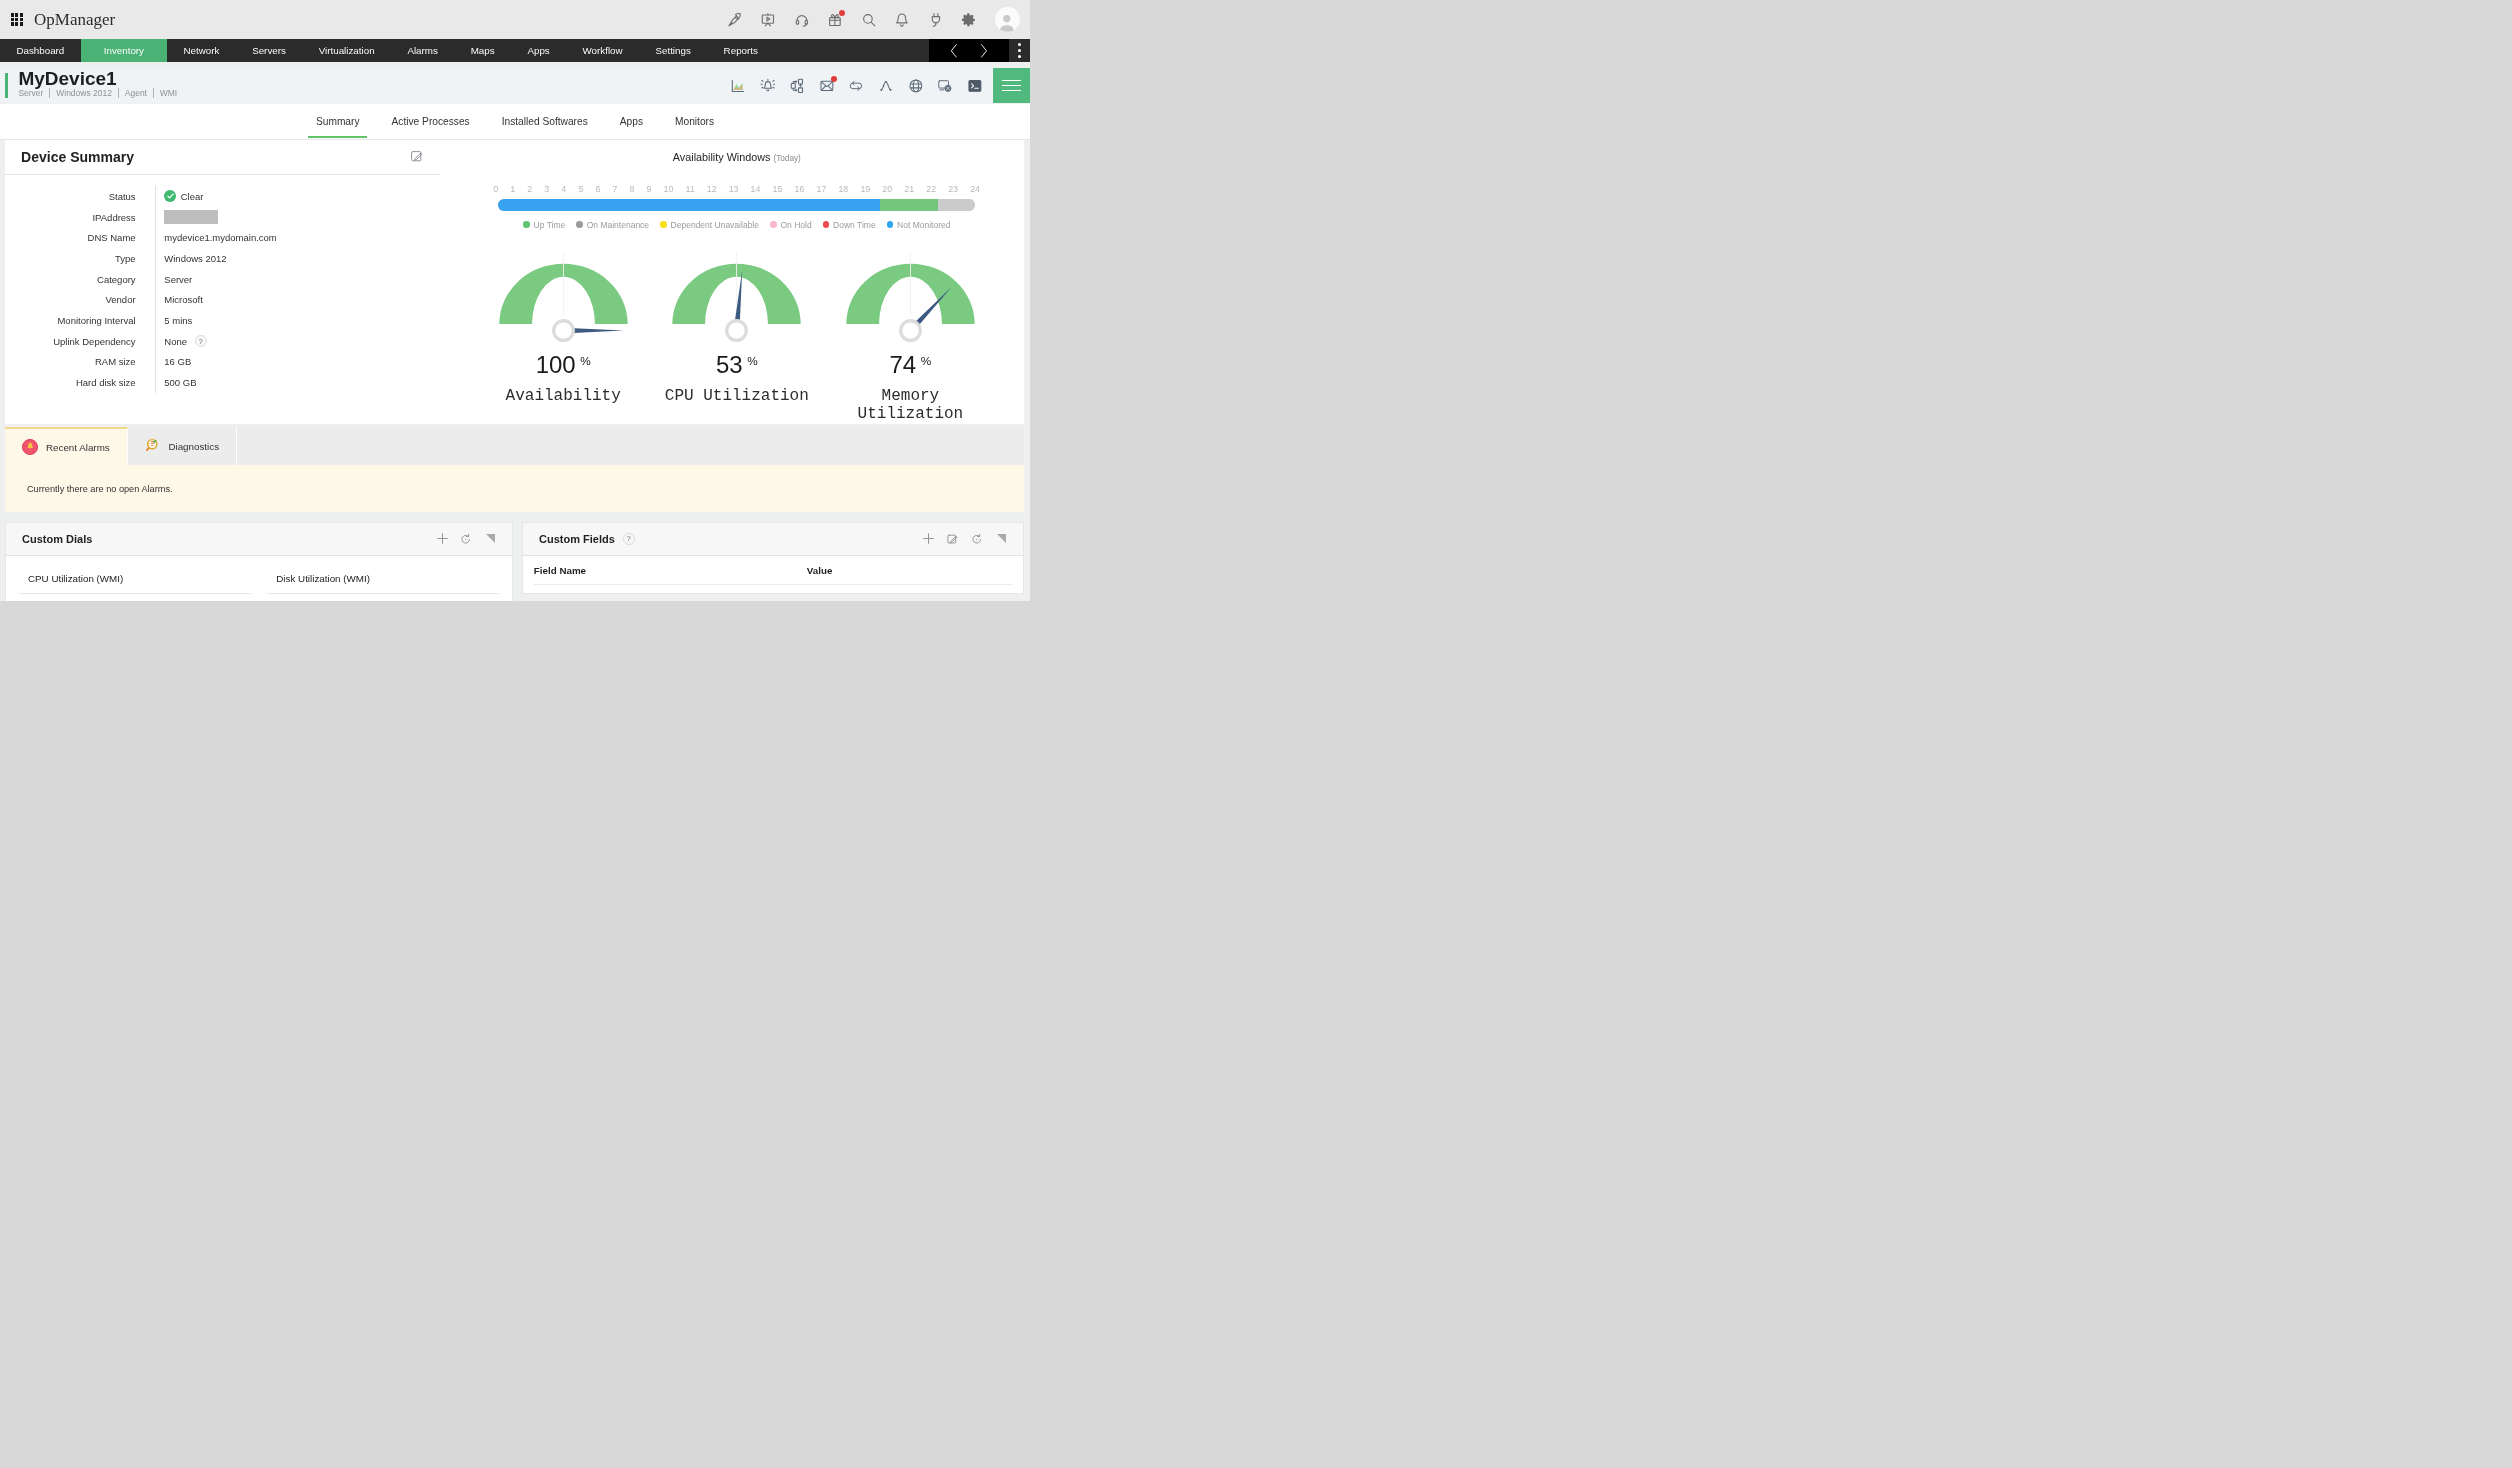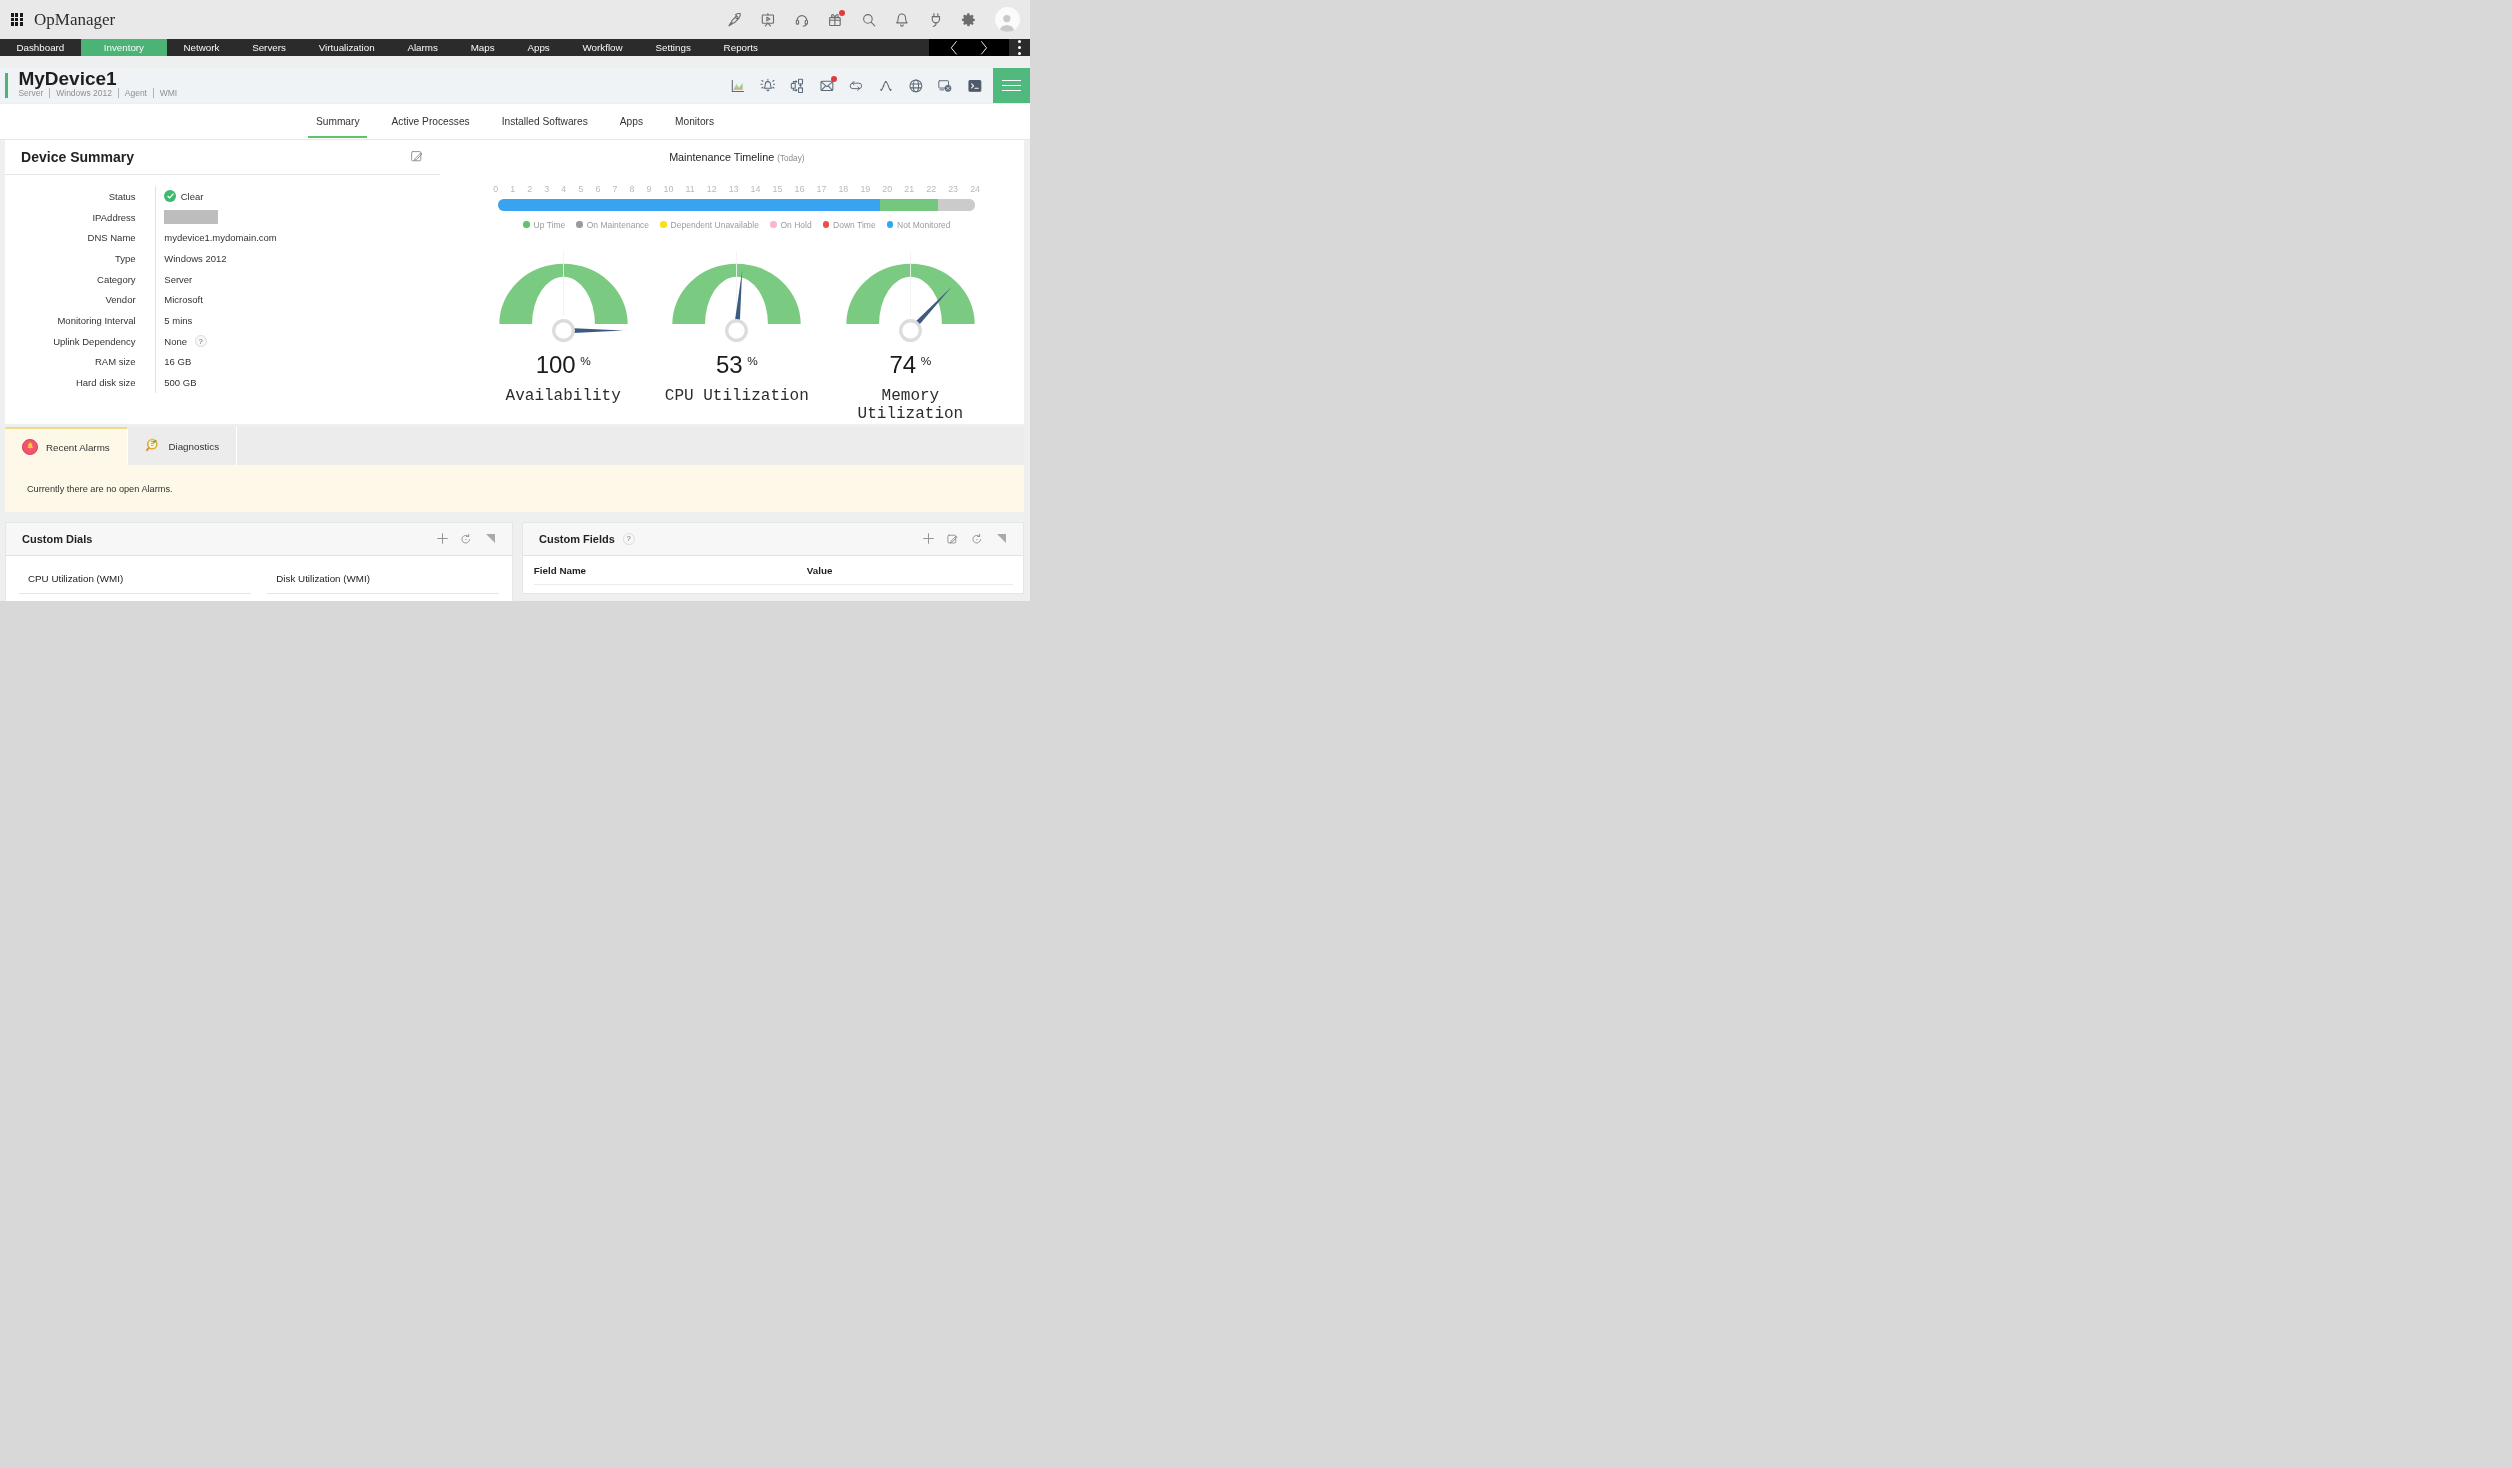"Dashboard" .navbar { height: 17px -> 23px }
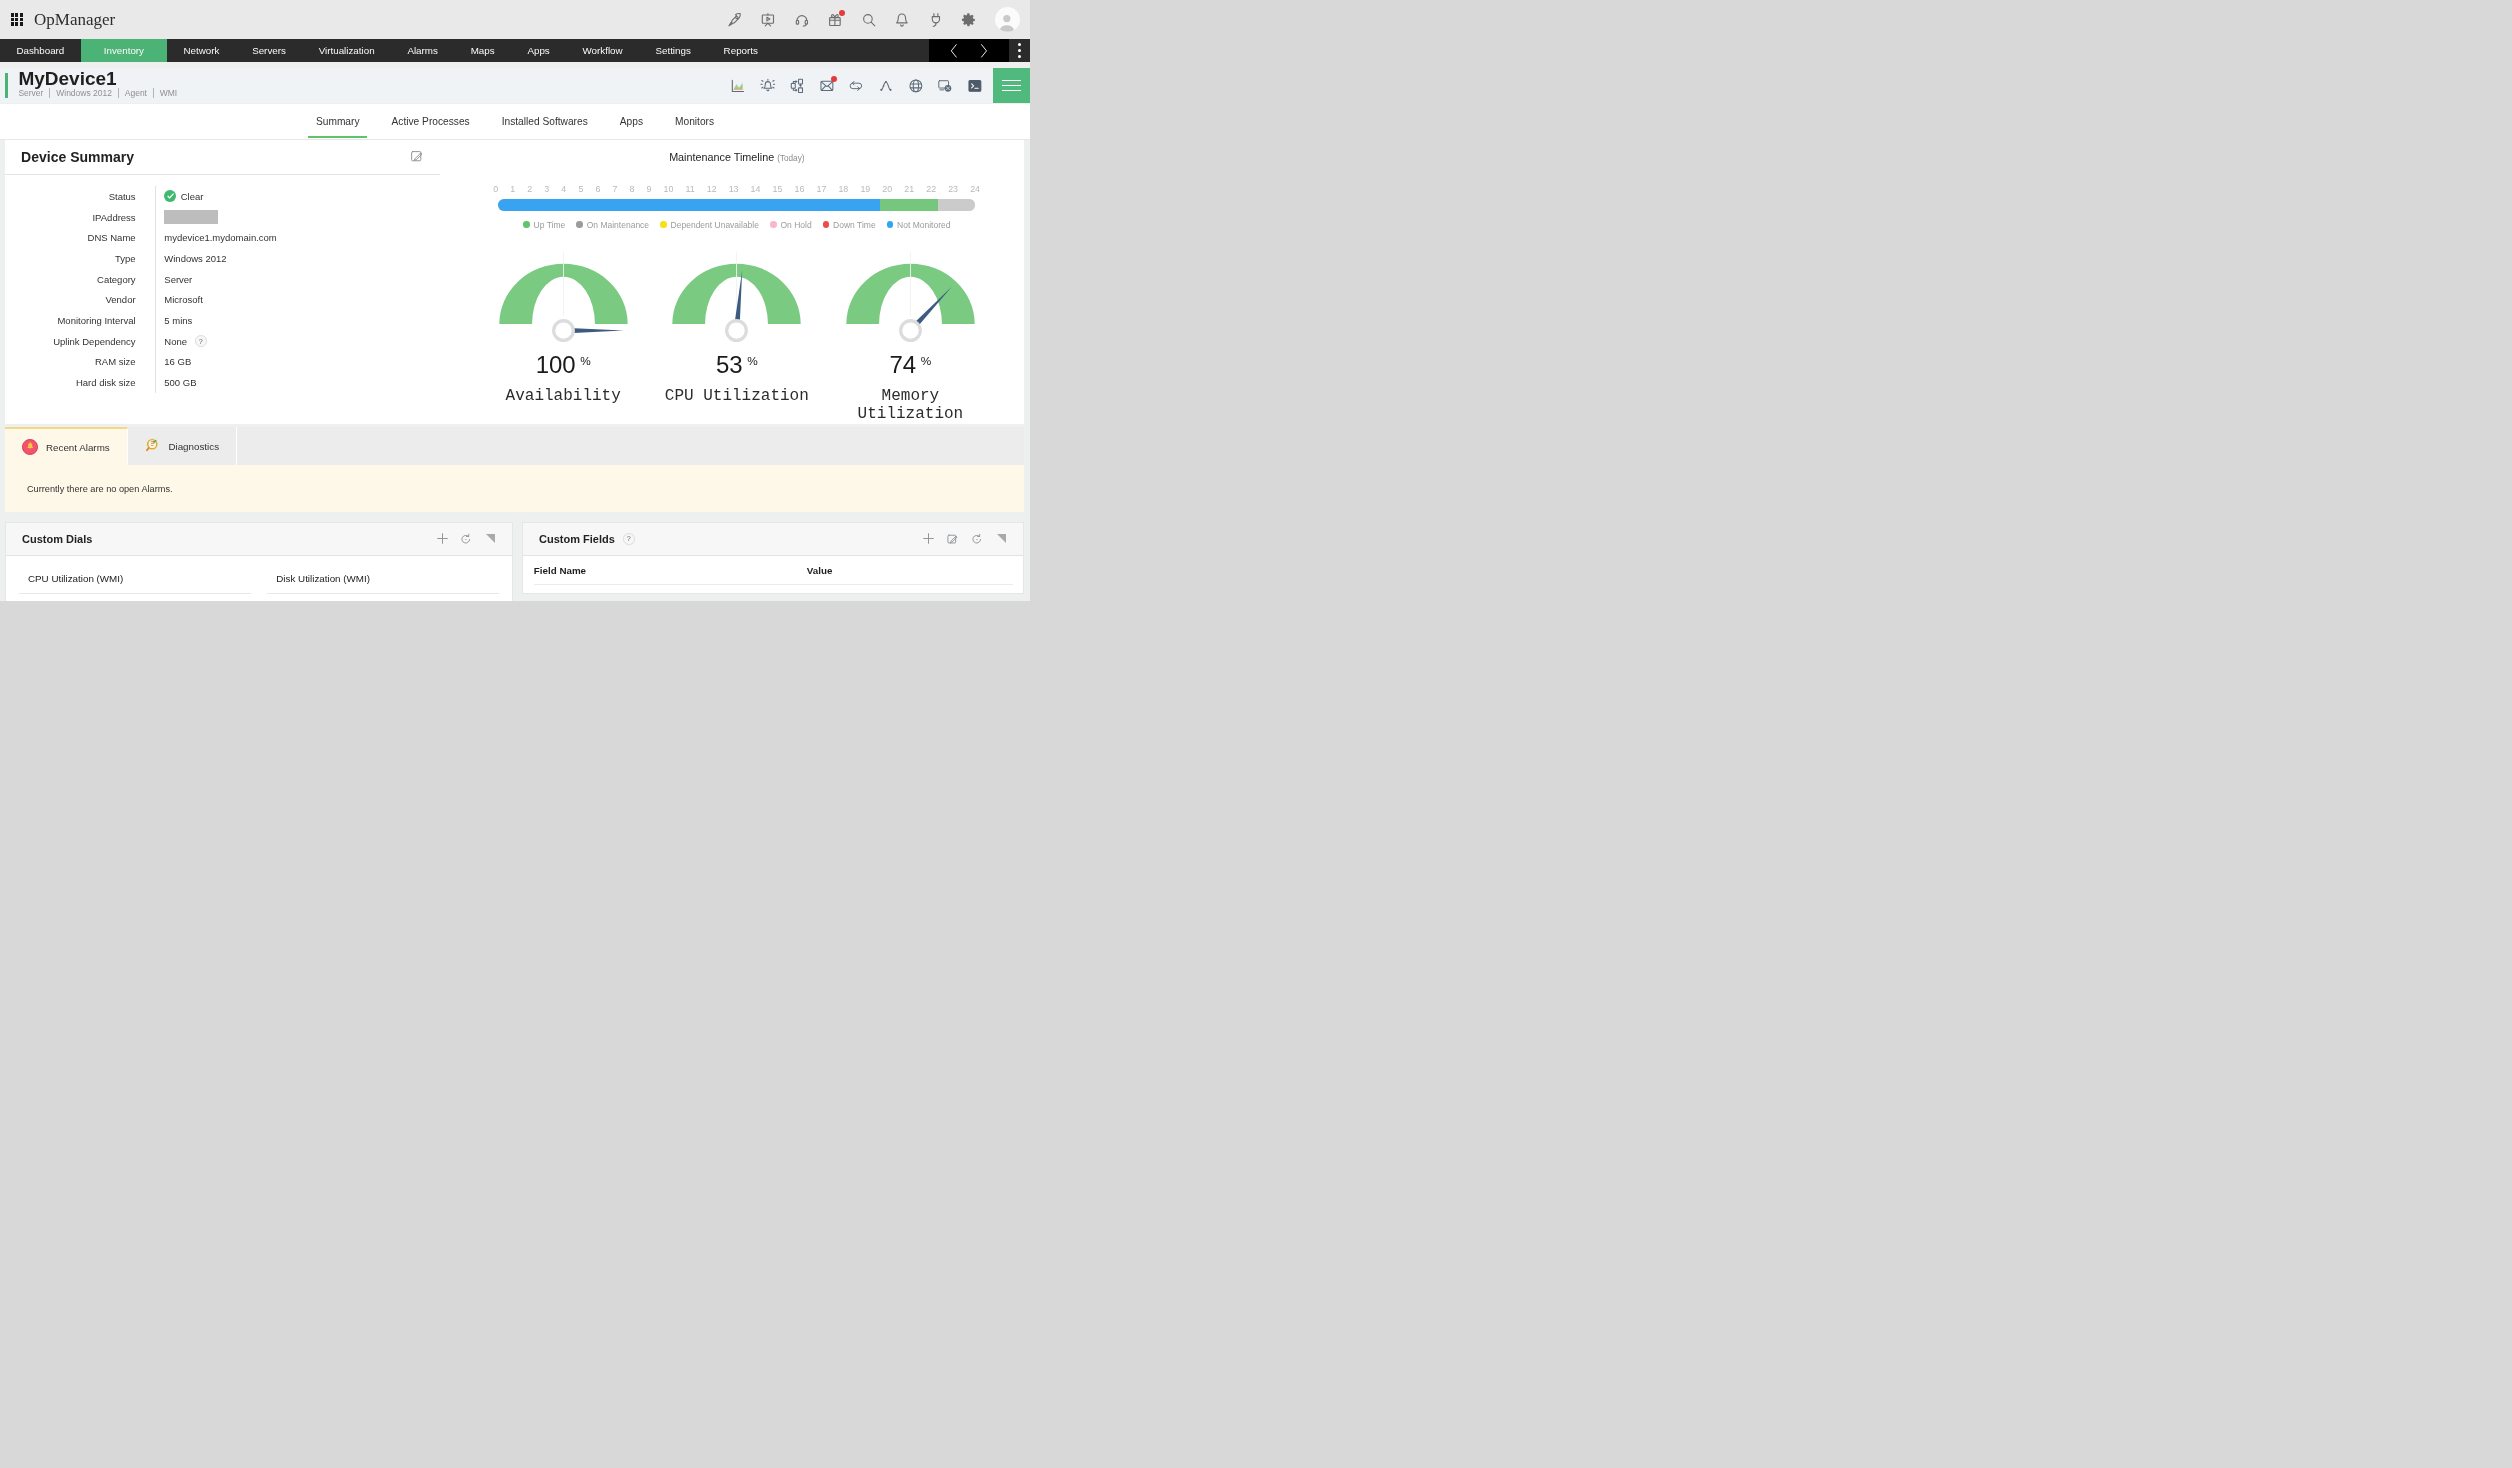"Maintenance Timeline" span { text: Maintenance Timeline -> Availability Windows }
